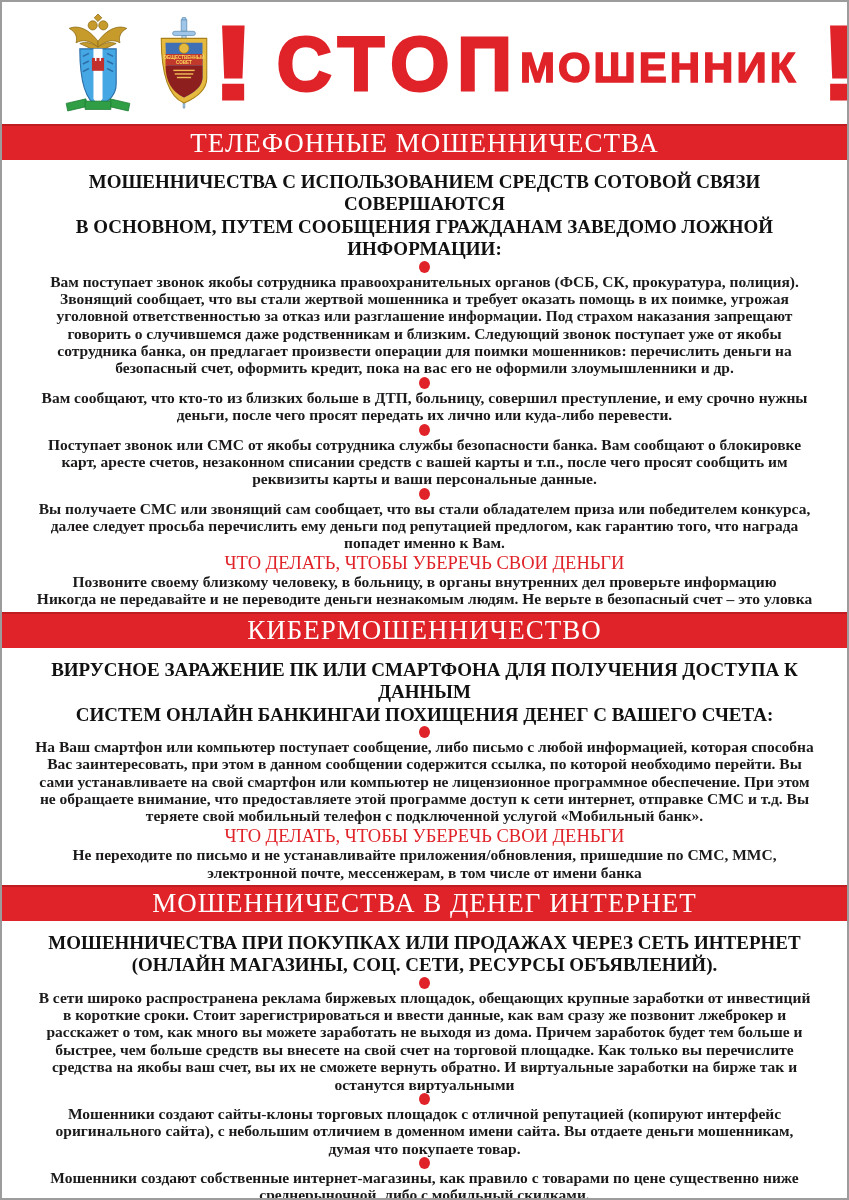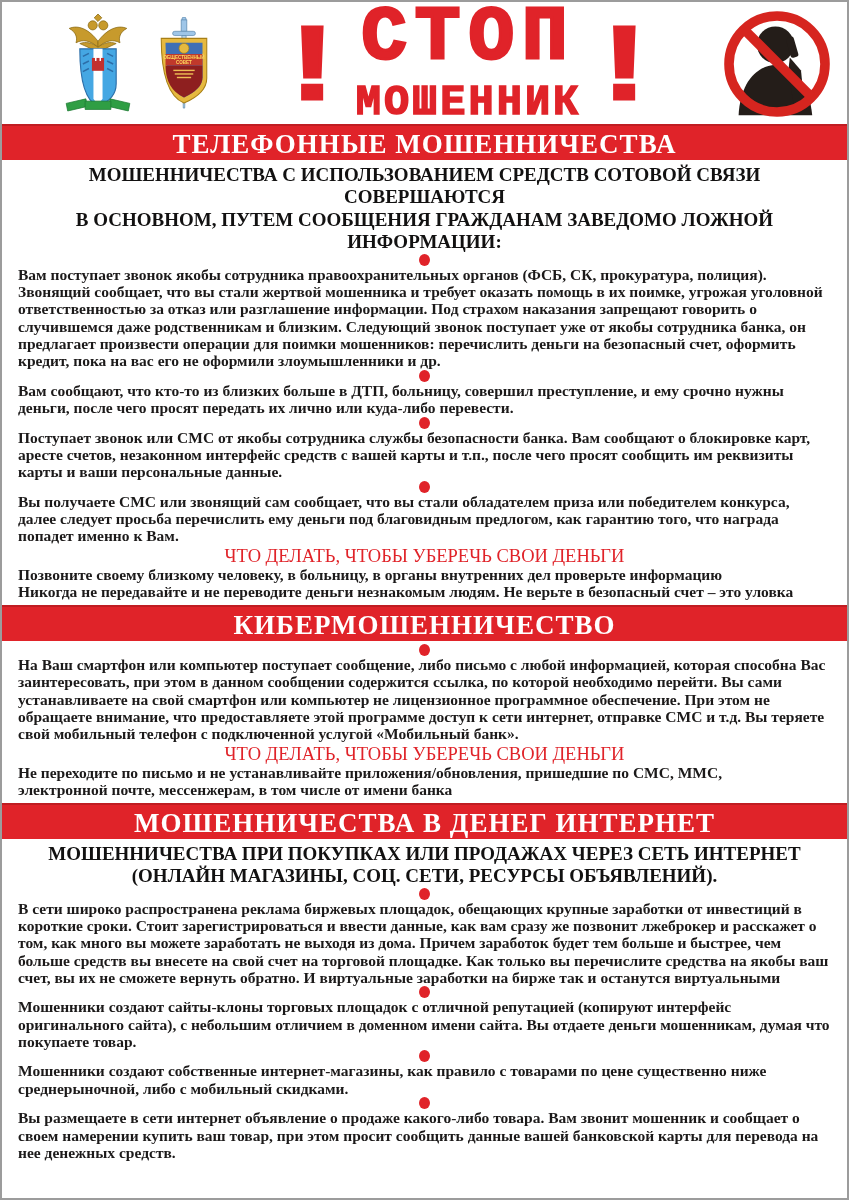"СТОП" .title-lines { flex-direction: column -> row; font-family: Liberation Mono, monospace -> none }
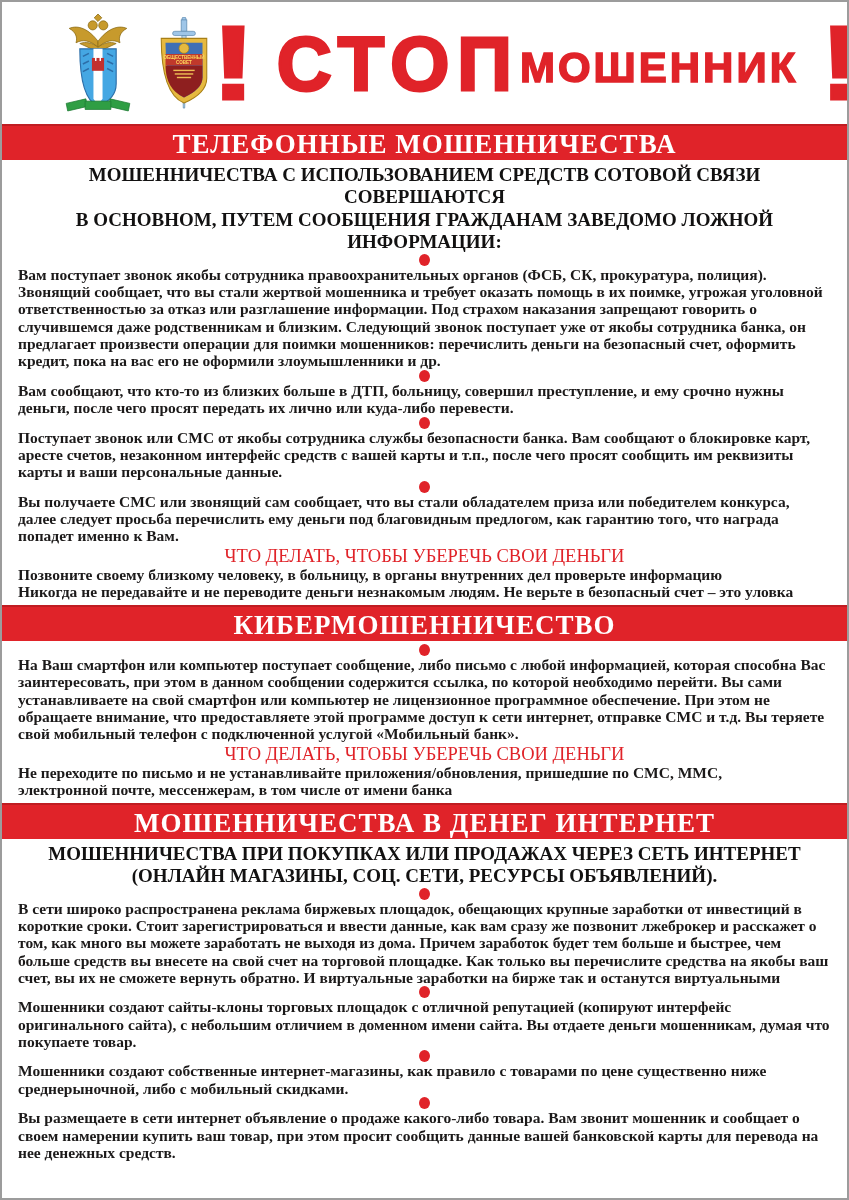"ТЕЛЕФОННЫЕ МОШЕННИЧЕСТВА" .banner { align-items: flex-end -> center; font-weight: bold -> normal }
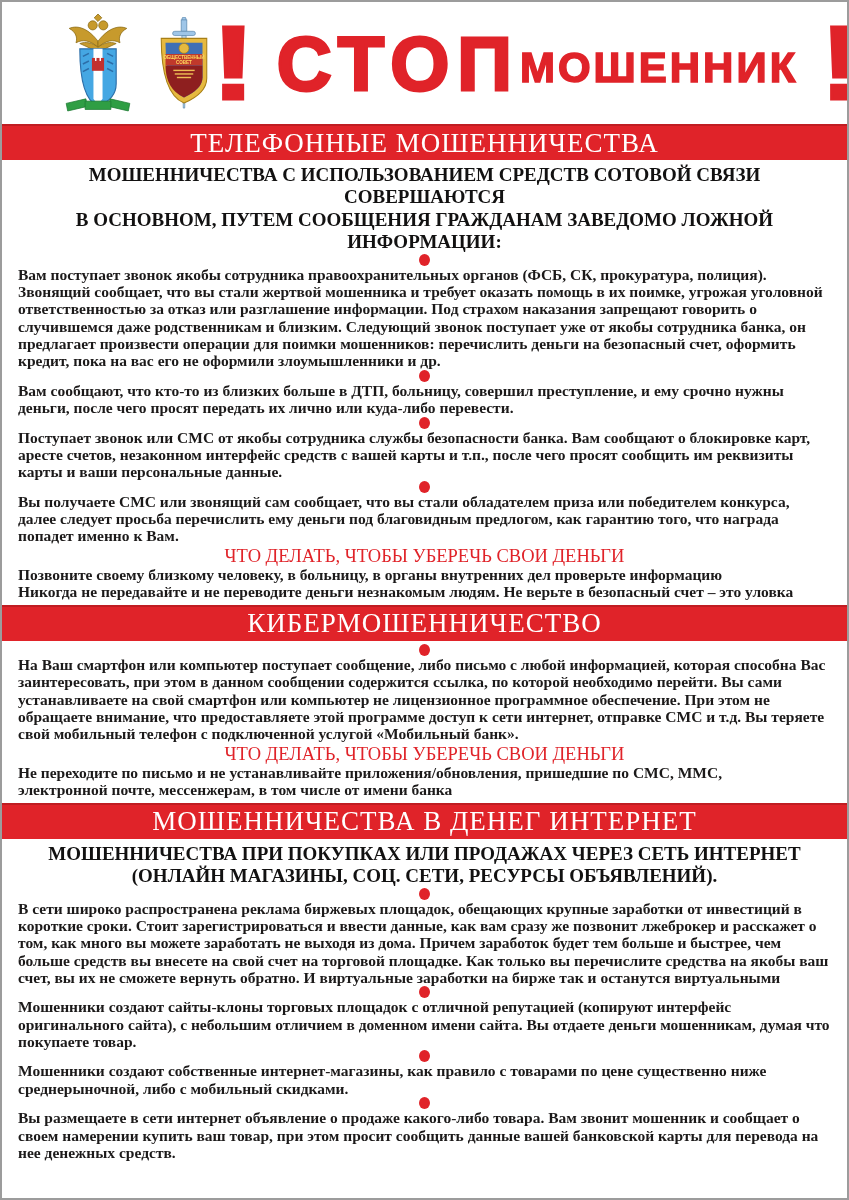"МОШЕННИЧЕСТВА С ИСПОЛЬЗОВАНИЕМ СРЕДСТВ" section { margin-top: none -> 7px; padding: 3px 16px 4px -> 3px 32px 4px }
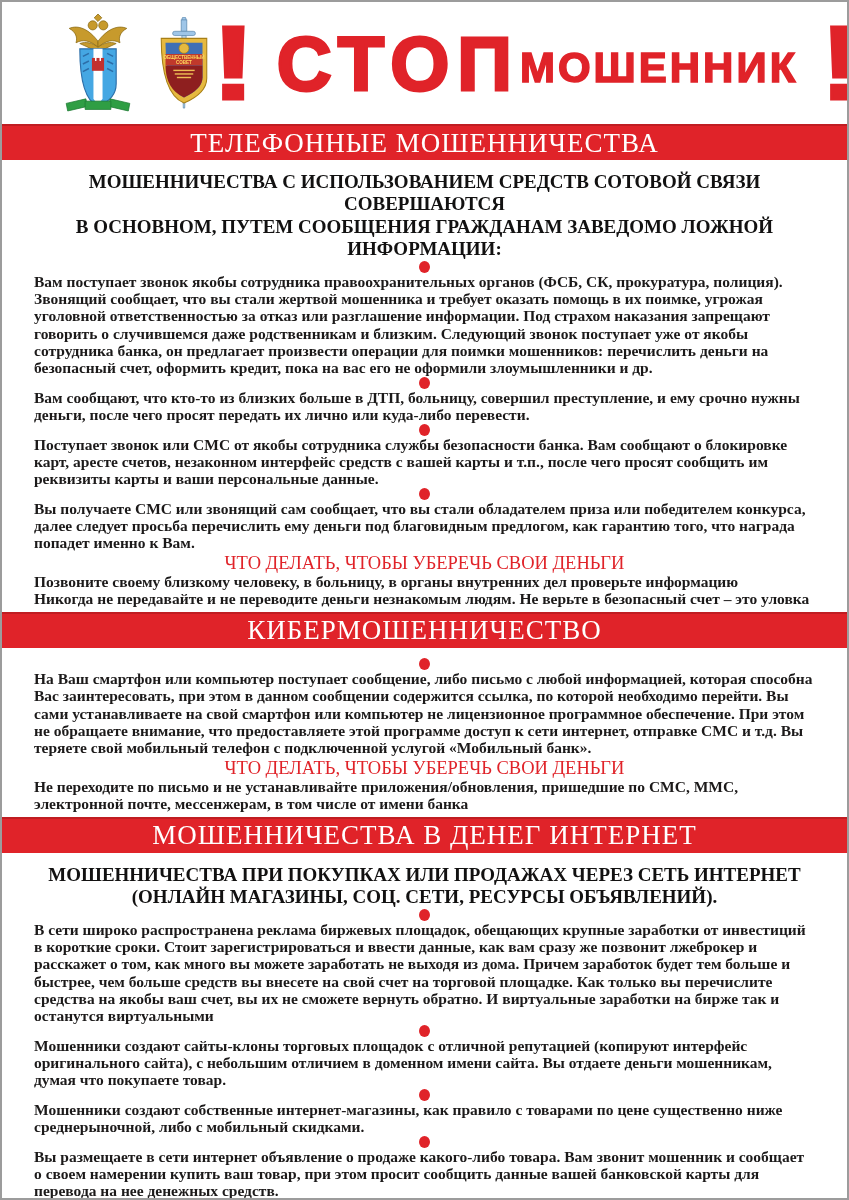"Вам поступает звонок якобы сотрудника" p.body { text-align: left -> center }
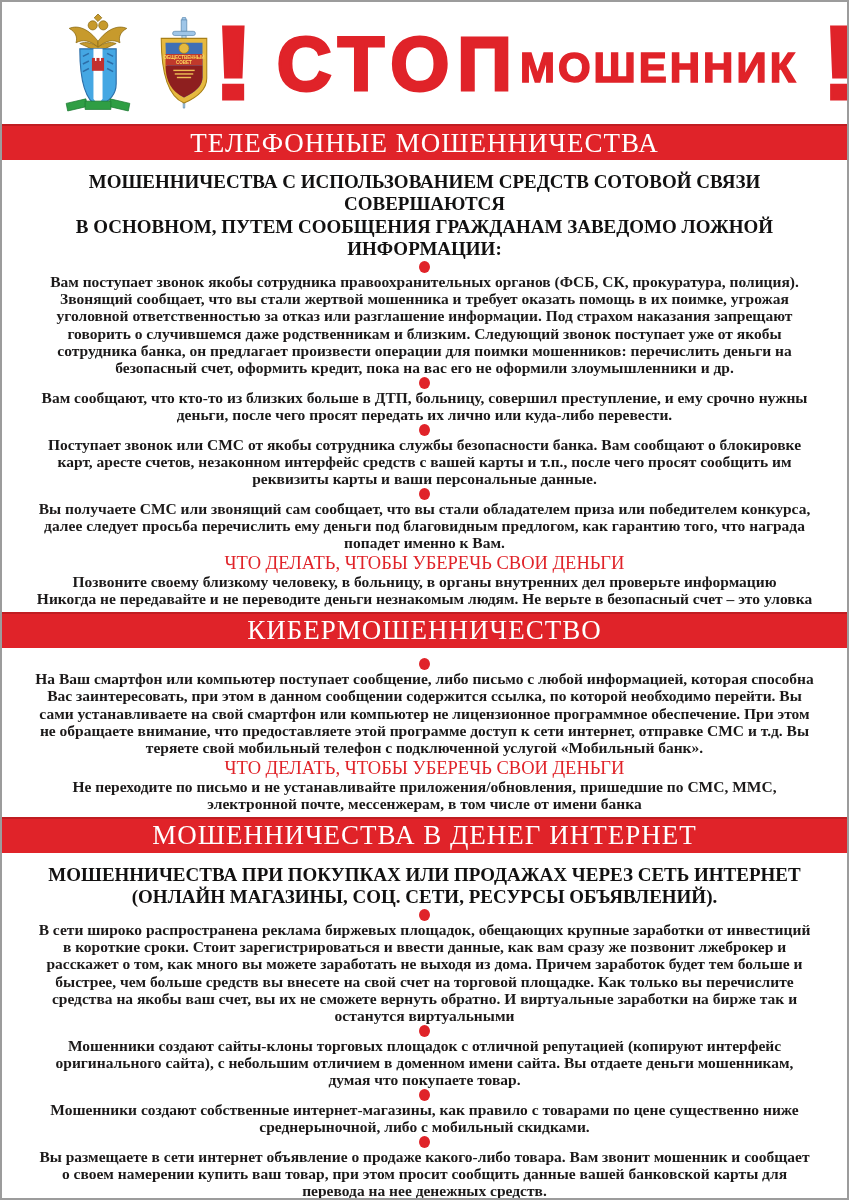"Поступает звонок или СМС от" p.body { text: интерфейс -> списании }
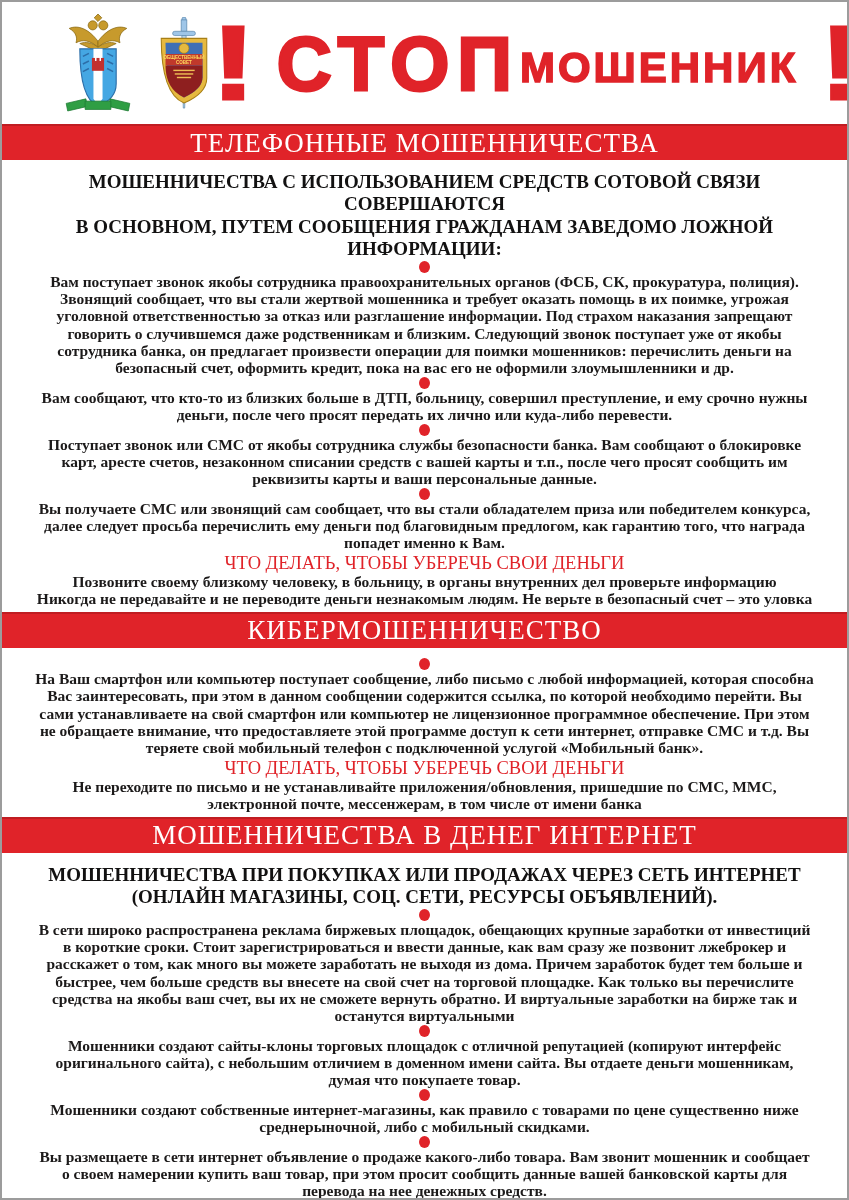"Вы получаете СМС или звонящий" p.body { text: благовидным -> репутацией }
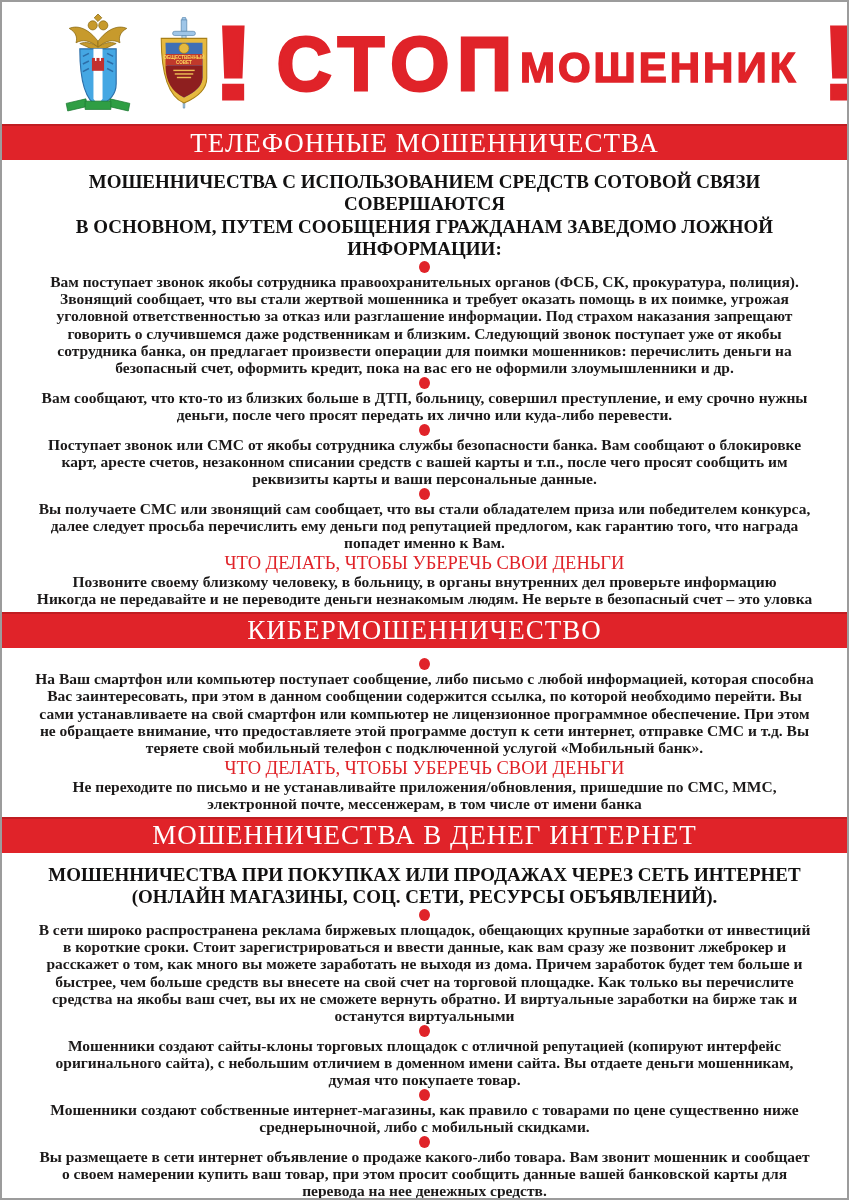"ВИРУСНОЕ ЗАРАЖЕНИЕ ПК ИЛИ СМАРТФОНА" h2 { html: none -> <h2>ВИРУСНОЕ ЗАРАЖЕНИЕ ПК ИЛИ СМАРТФОНА ДЛЯ ПОЛУЧЕНИЯ ДОСТУПА К ДАННЫМ СИСТЕМ ОНЛАЙН БАНКИНГАИ ПОХИЩЕНИЯ ДЕНЕГ С ВАШЕГО СЧЕТА:</h2> }
